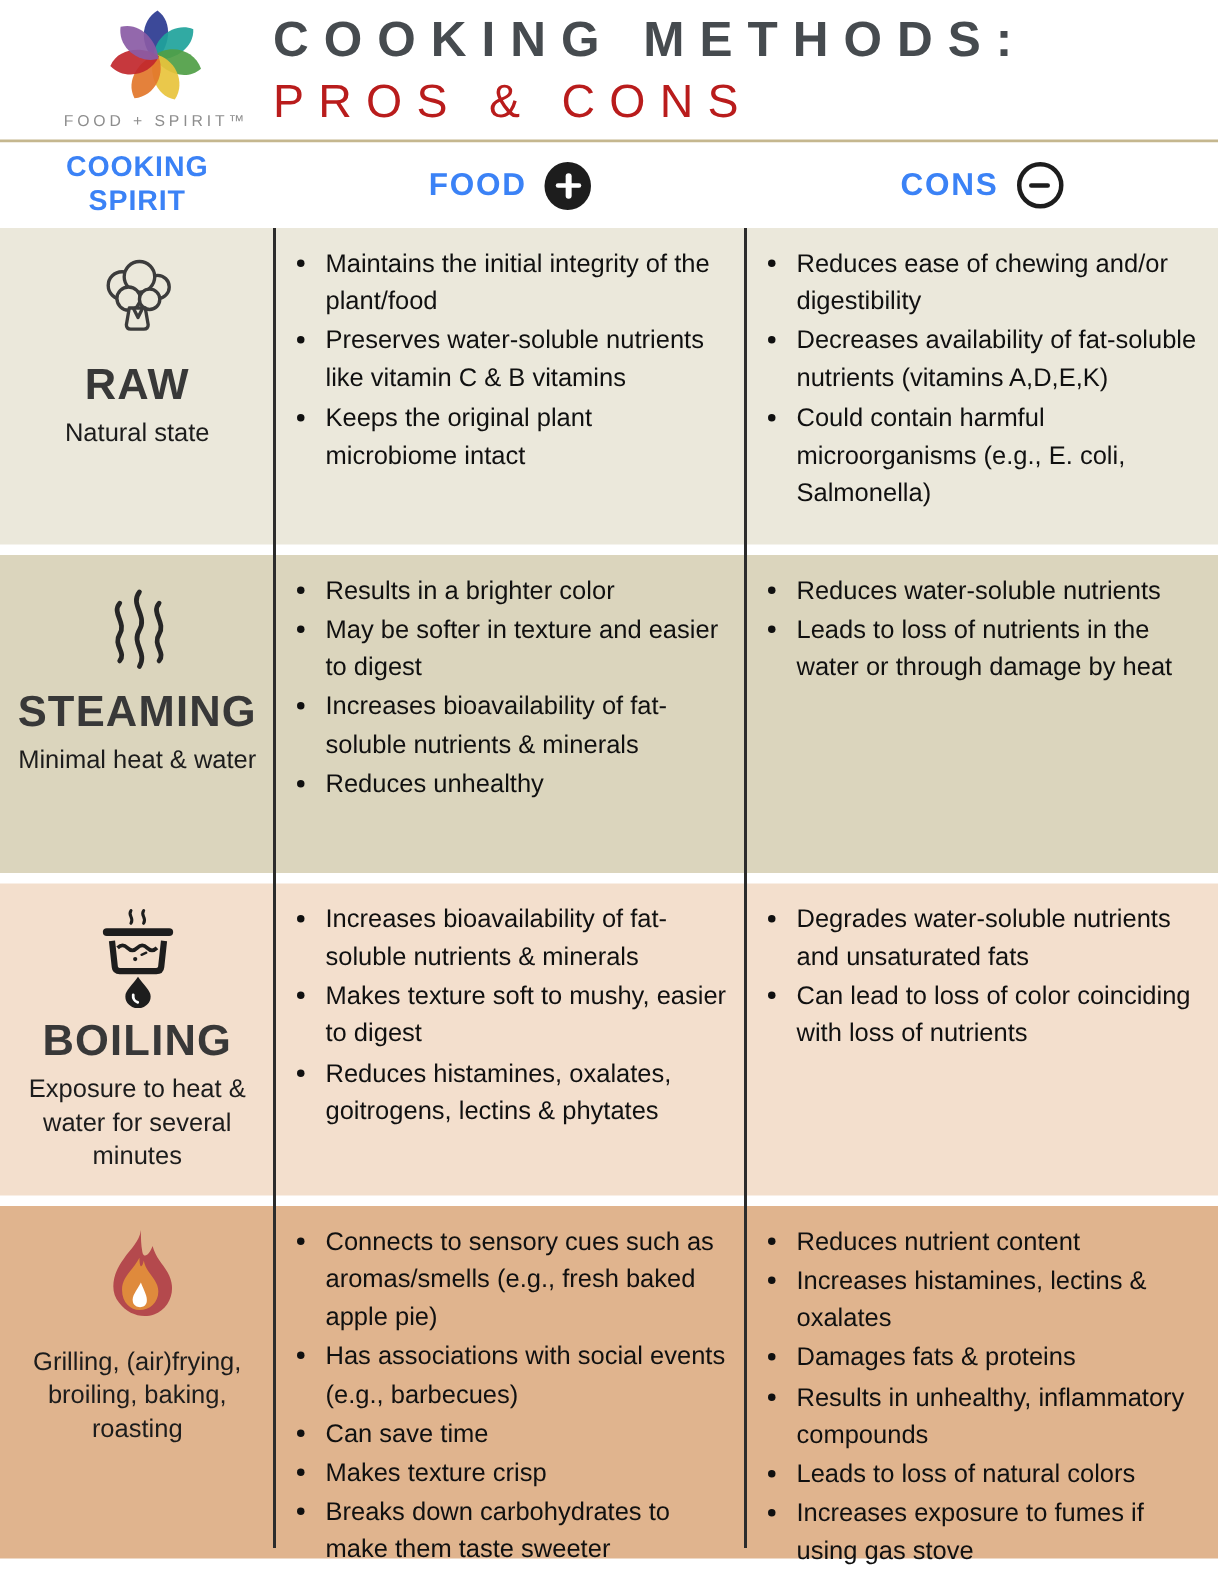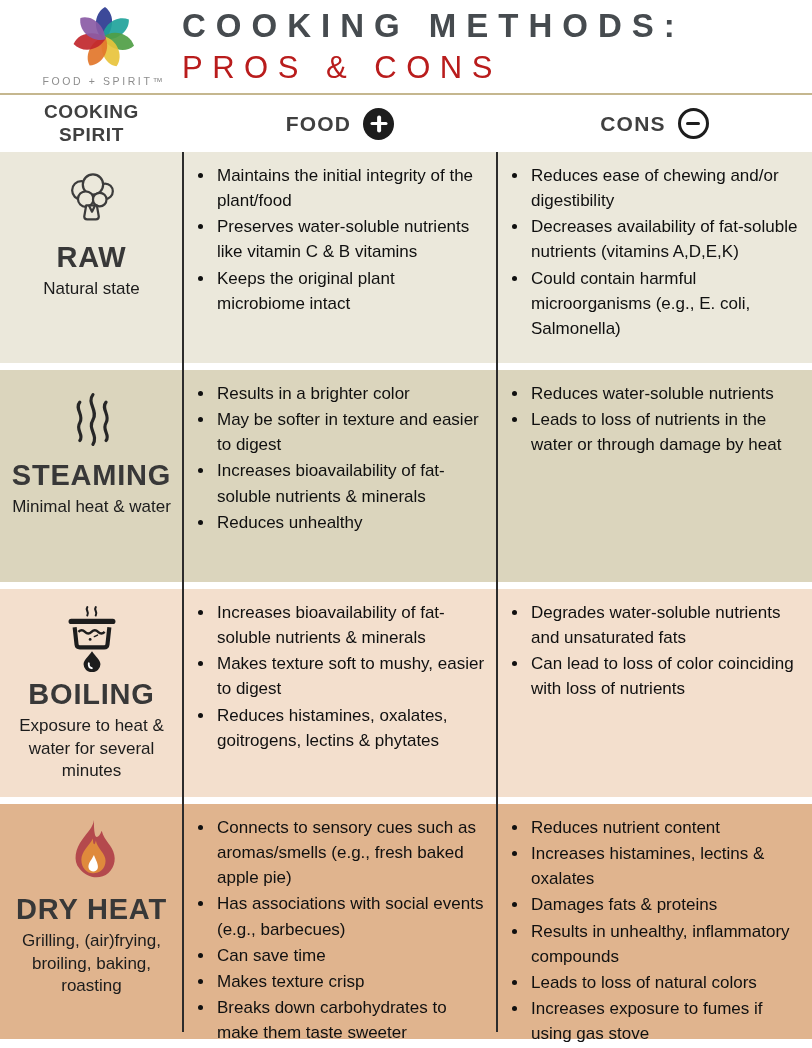"COOKING" .th { color: #404040 -> #3b82f6 }
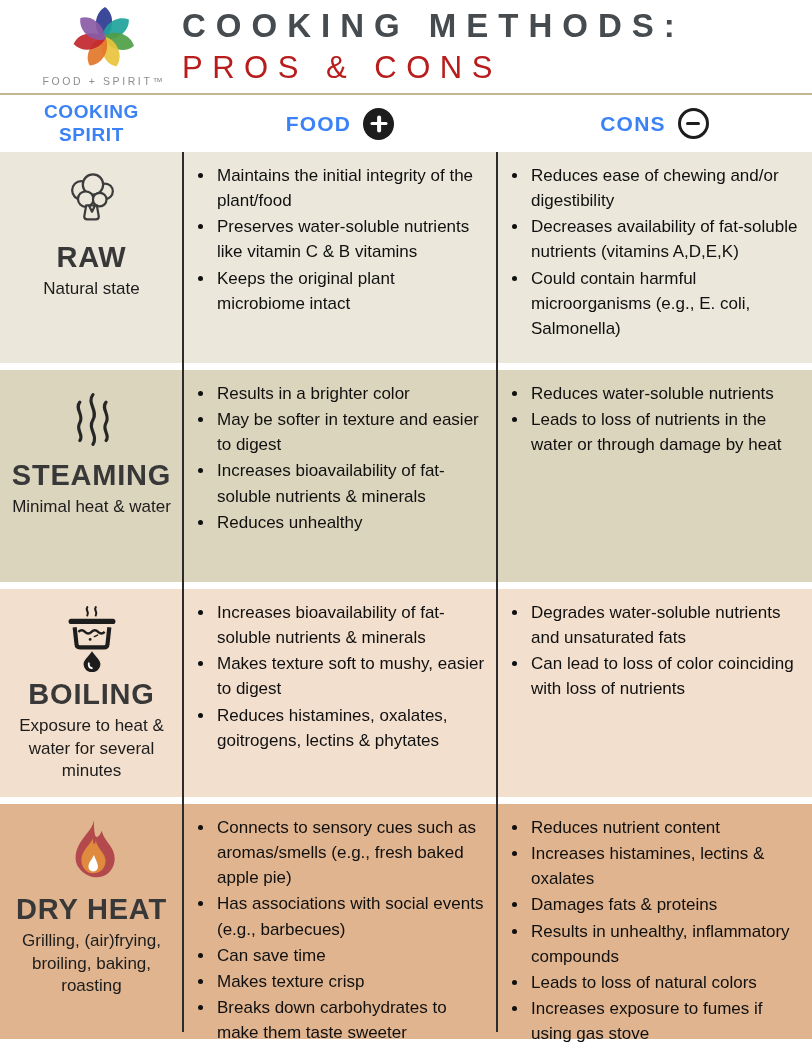"DRY HEAT" div.method-name { html: <div>DRY HEAT</div> -> none }
